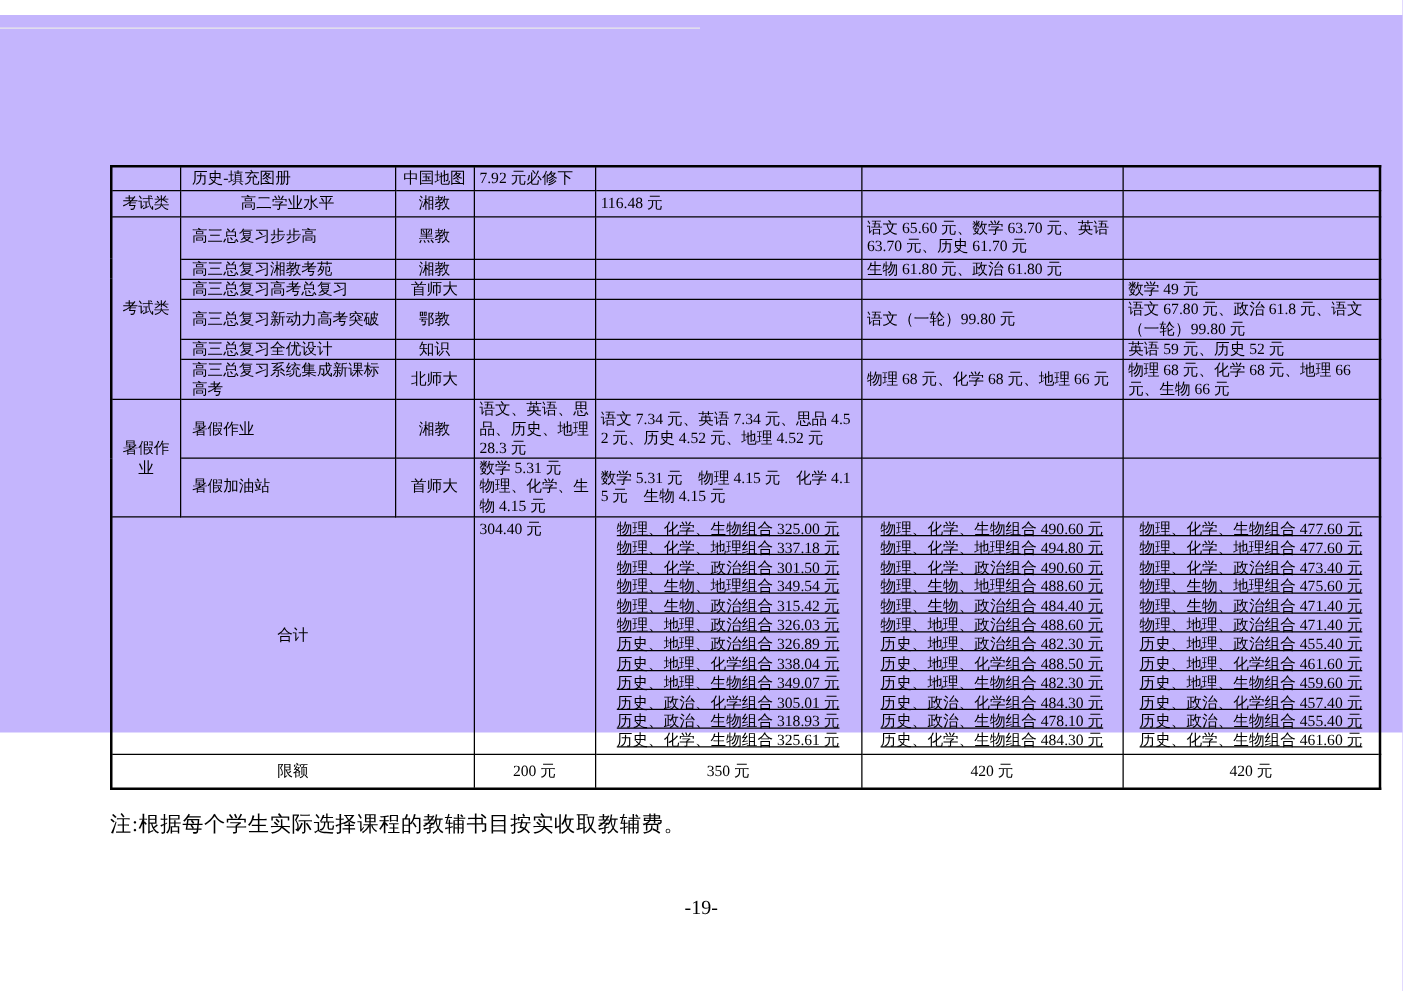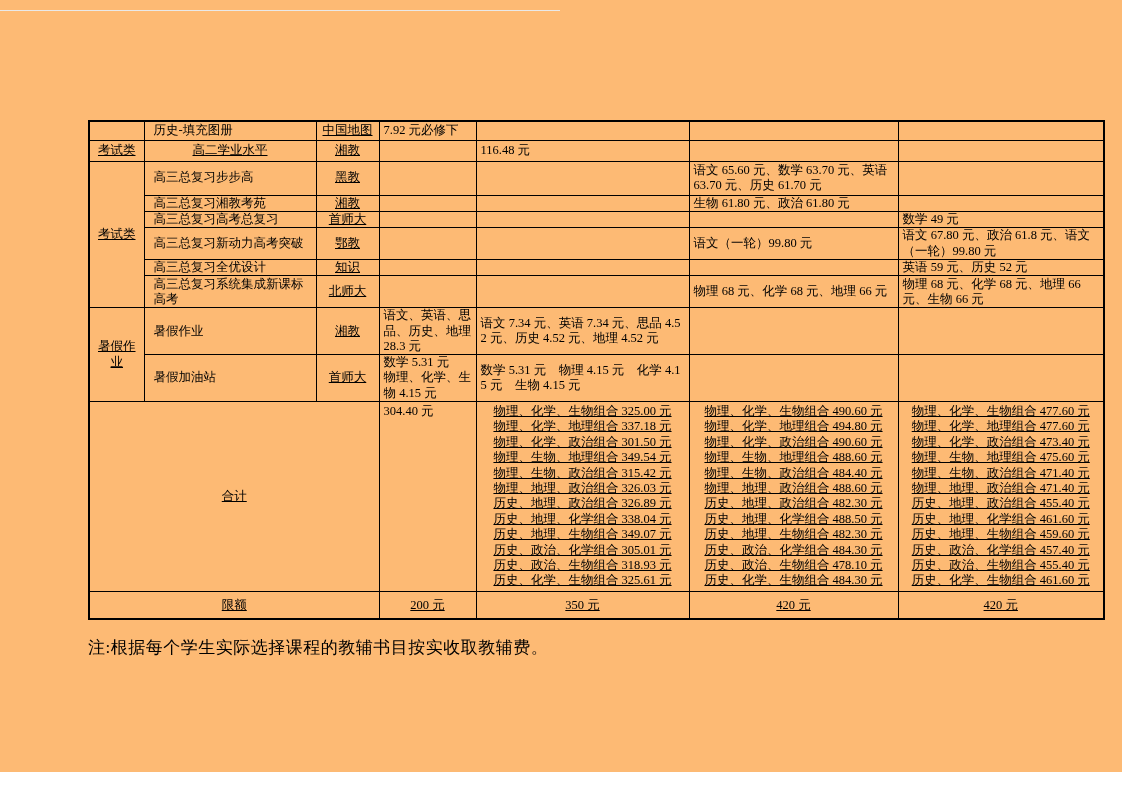"历史-填充图册" .page { background: #fdba74 -> #c4b5fd; height: 772px -> 574px; top: 0 -> 12px }
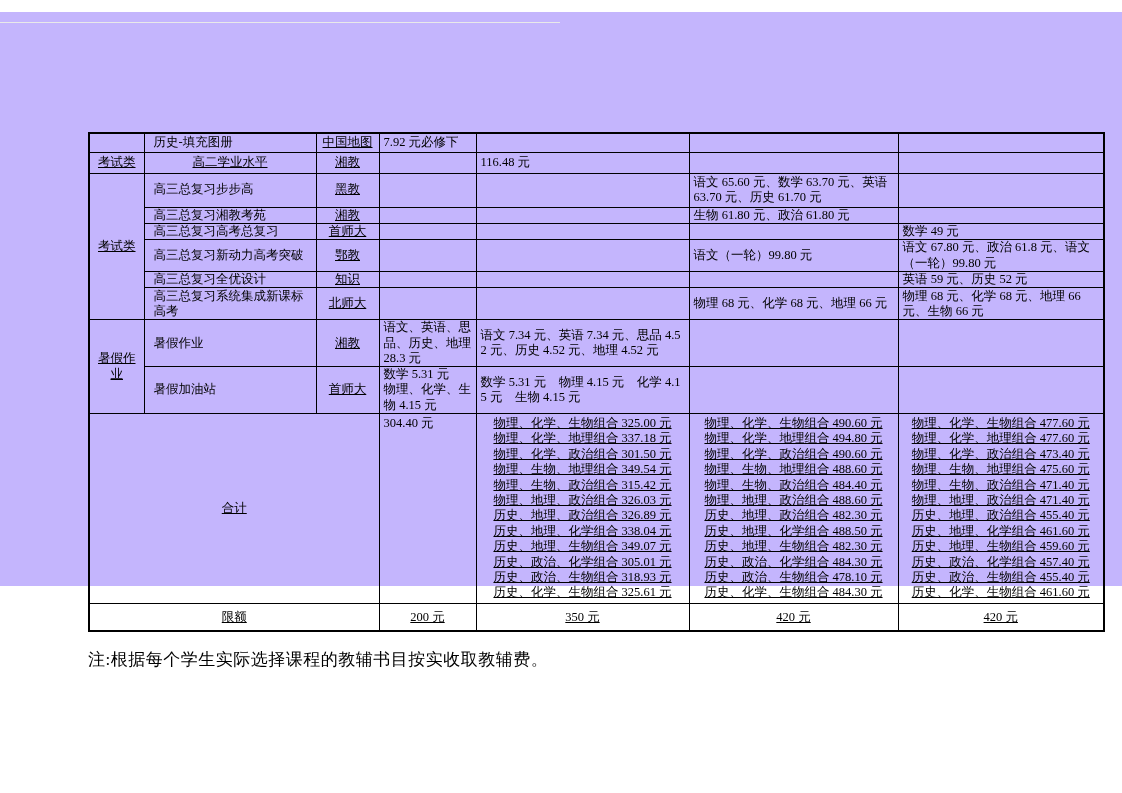"中国地图" .ac { text-decoration: underline -> none }
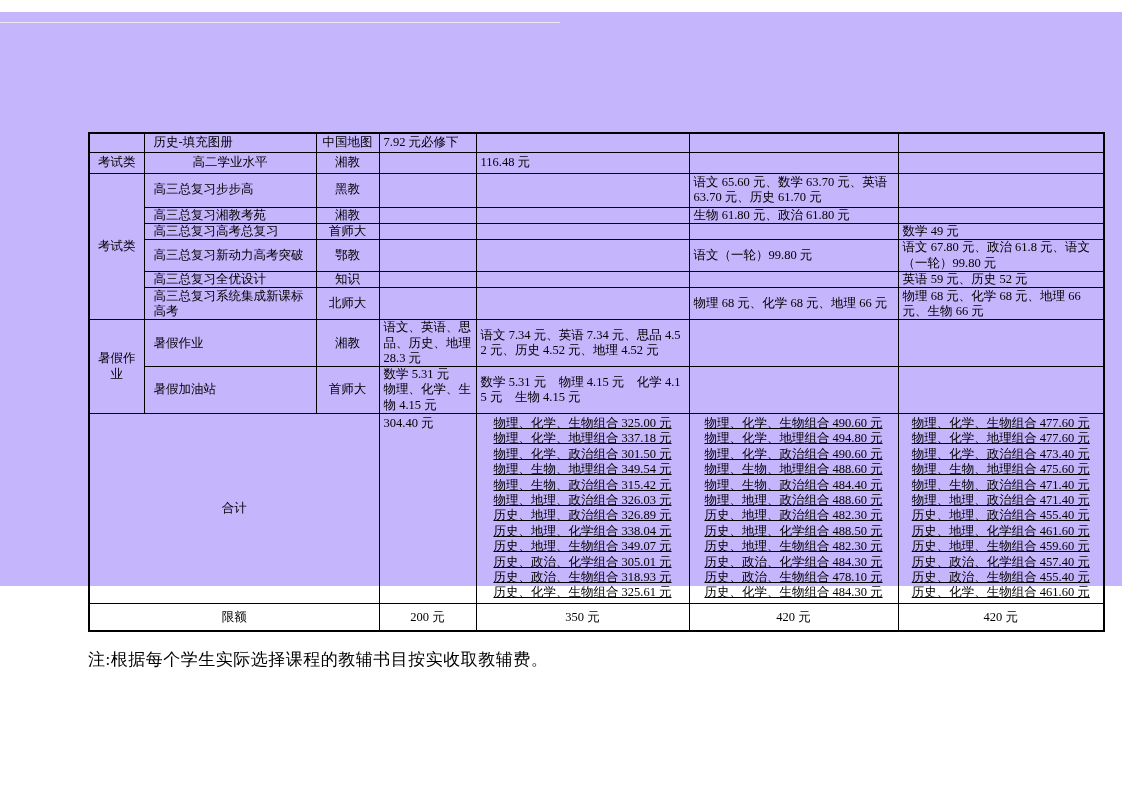"-19-" div.page-number { html: none -> <div>-19-</div> }
